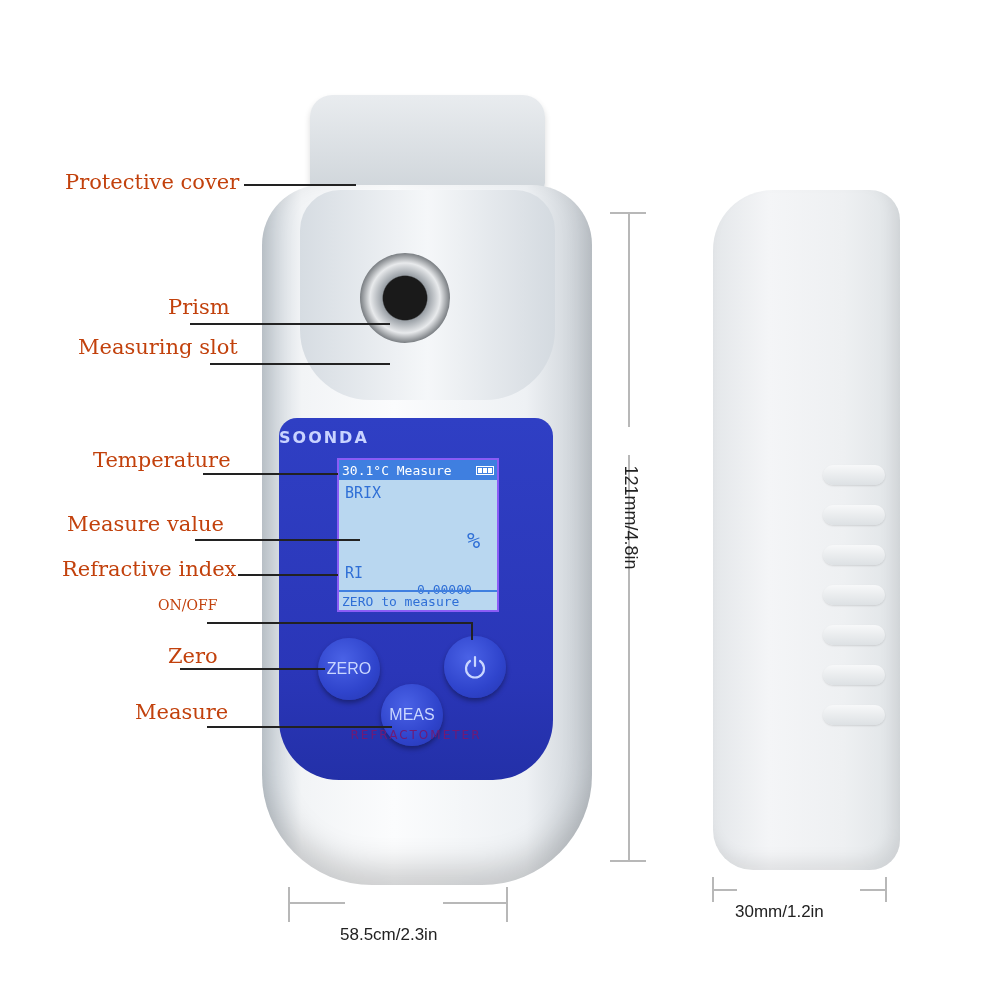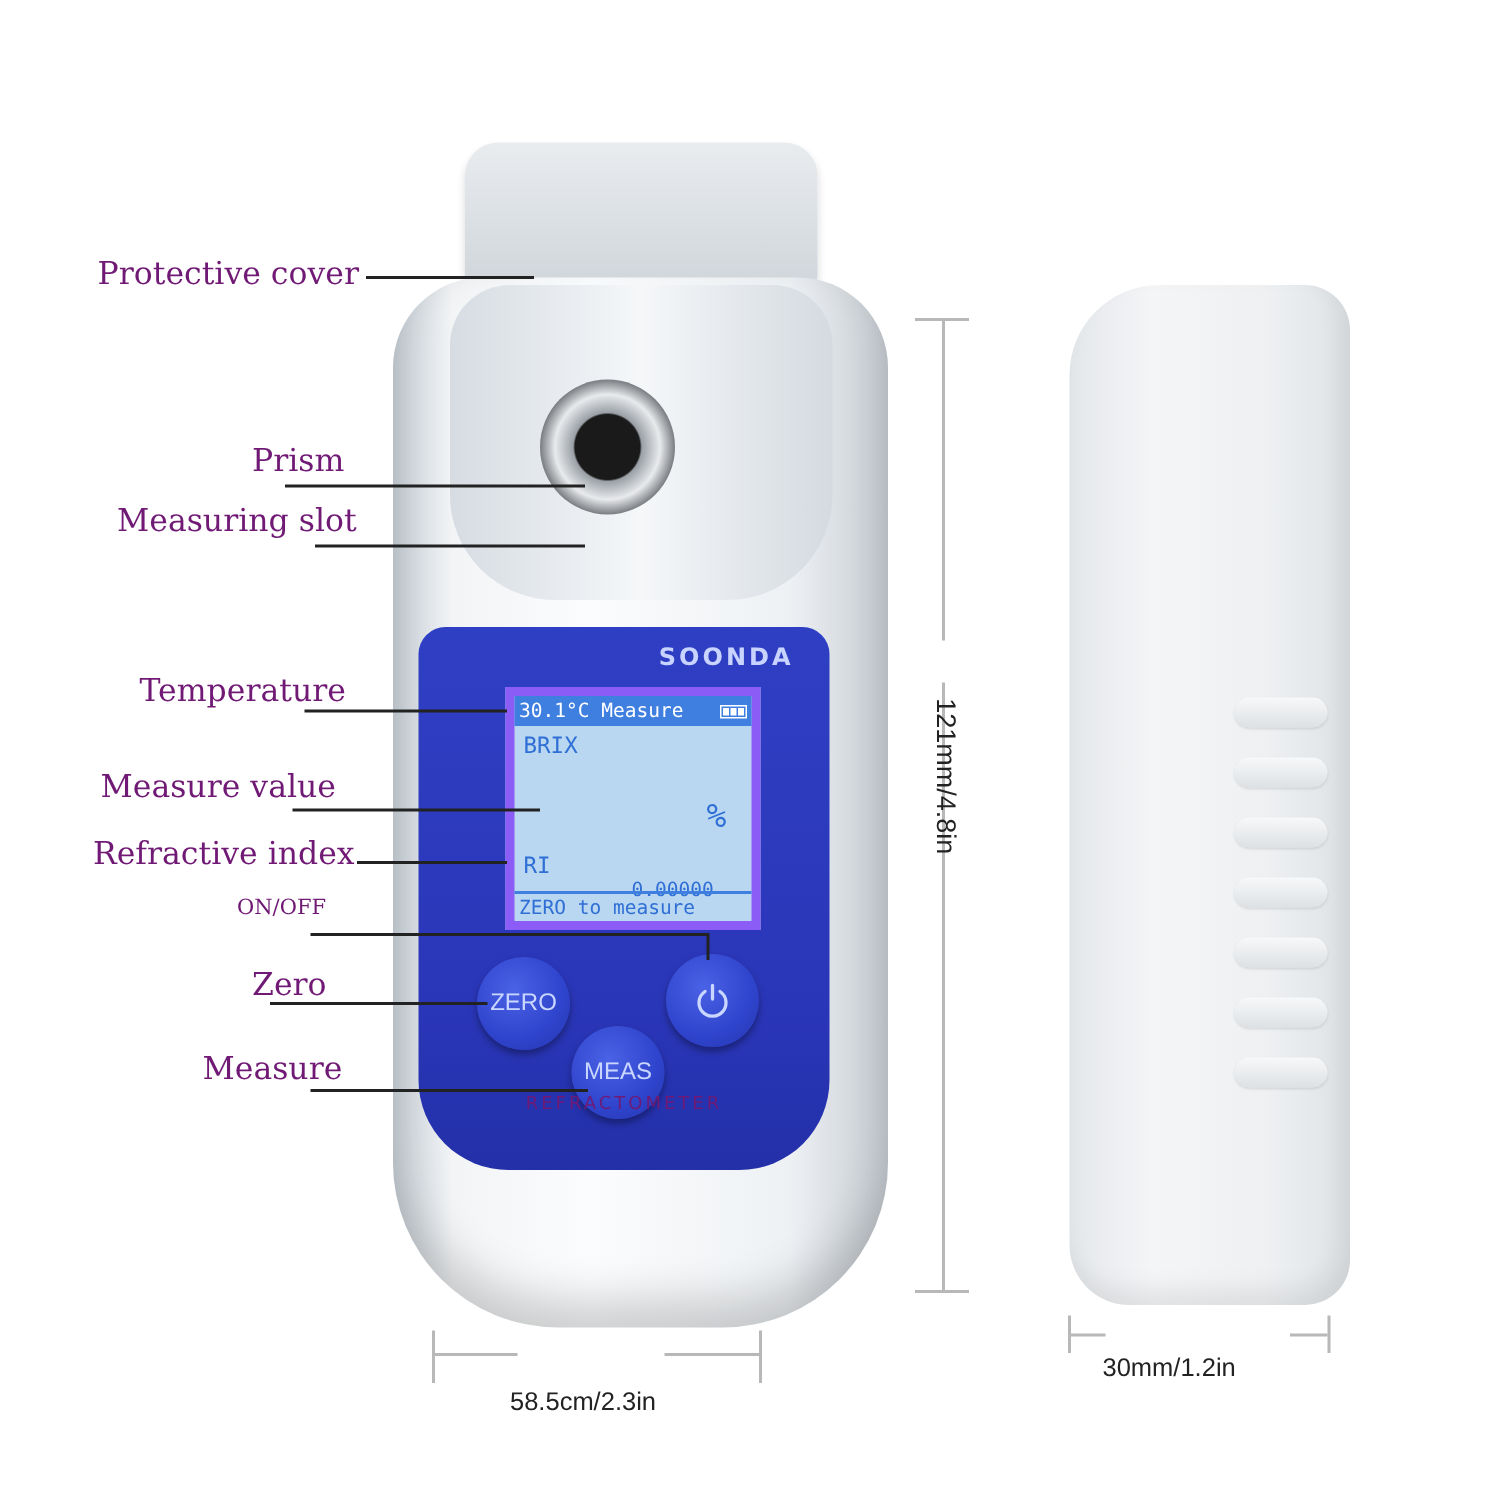"Protective cover" .label { color: #701a75 -> #c2410c }
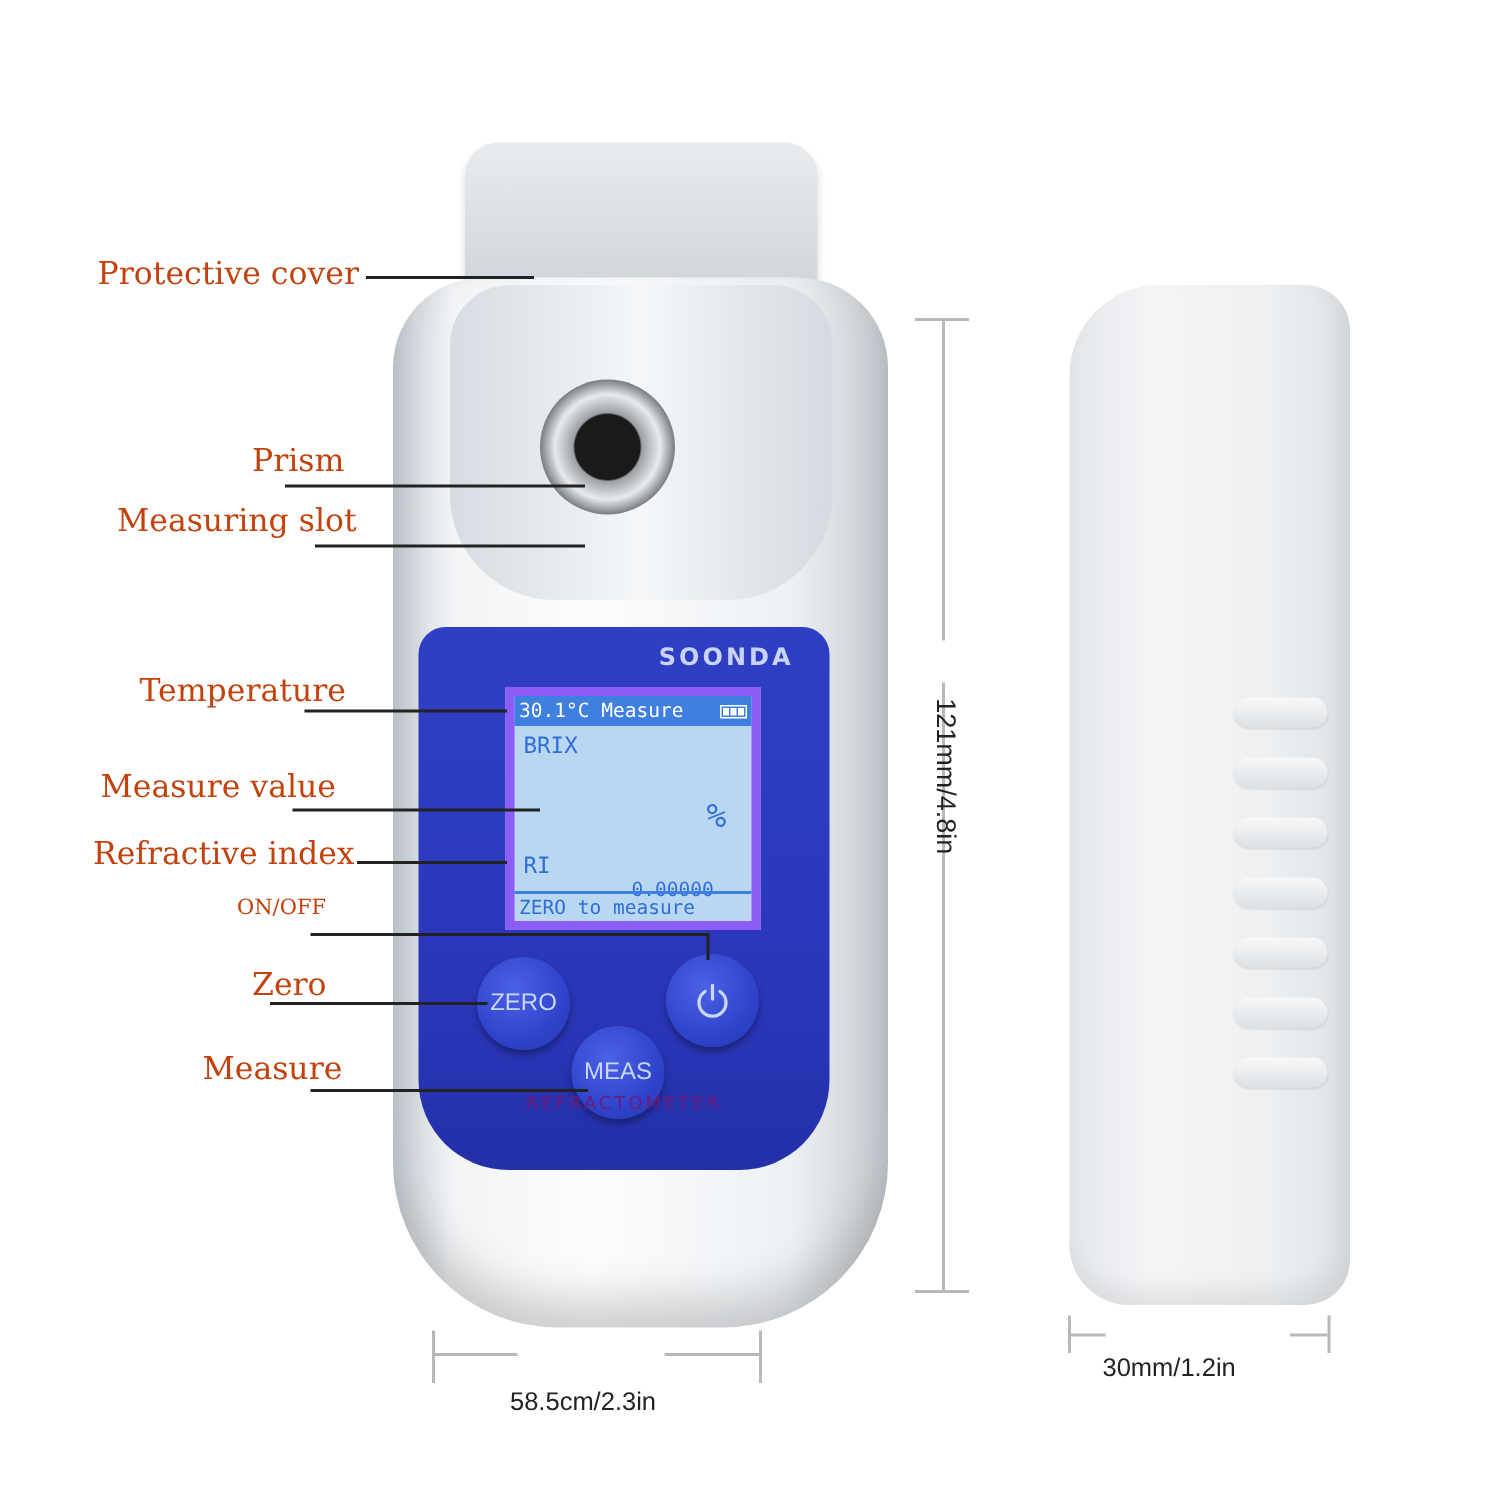"SOONDA" .brand { text-align: right -> left }
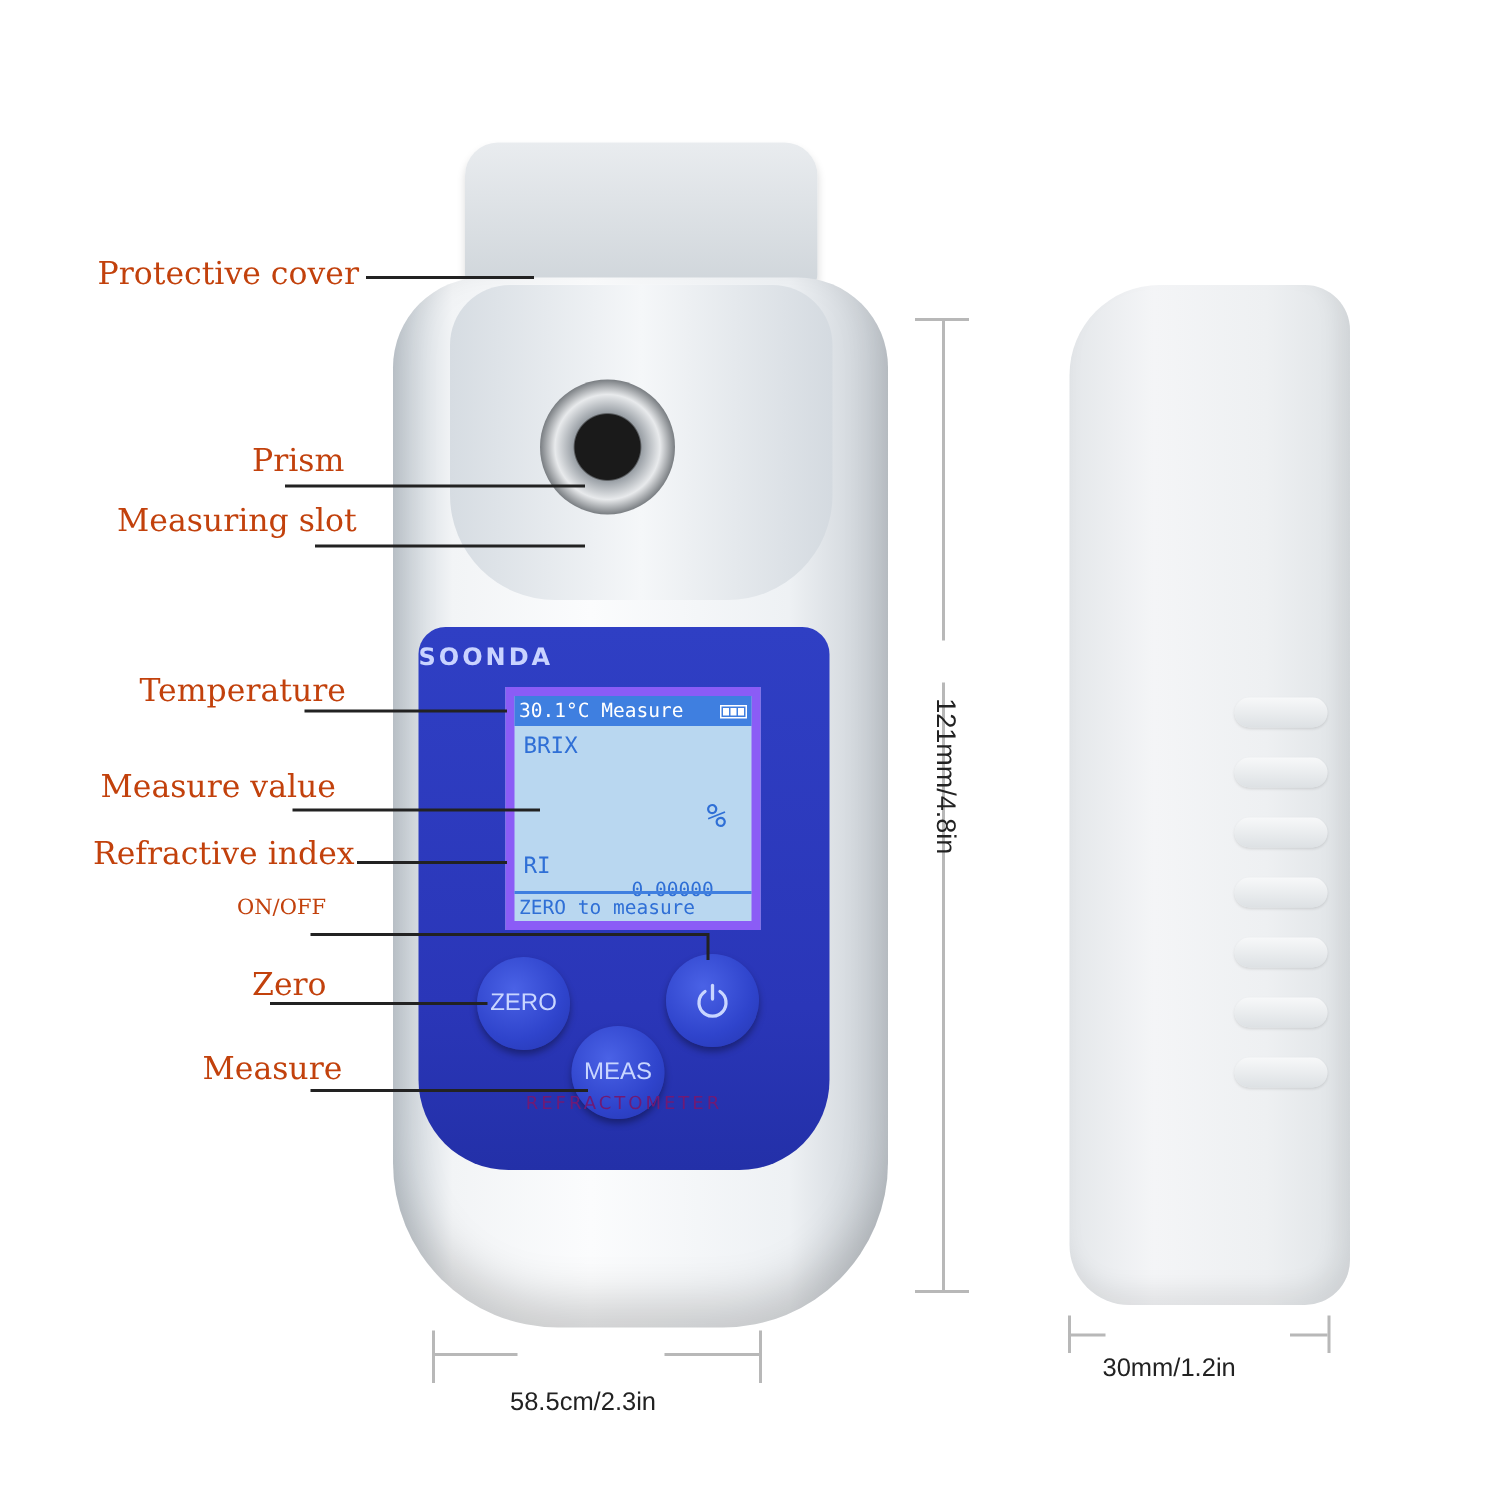"30.1°C Measure" .lcd { border: 6px solid #8b5cf6 -> 2px solid #8b5cf6 }
